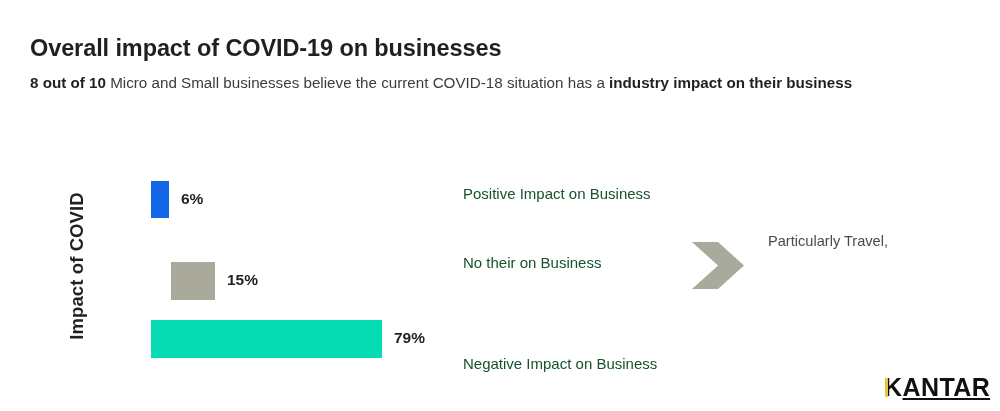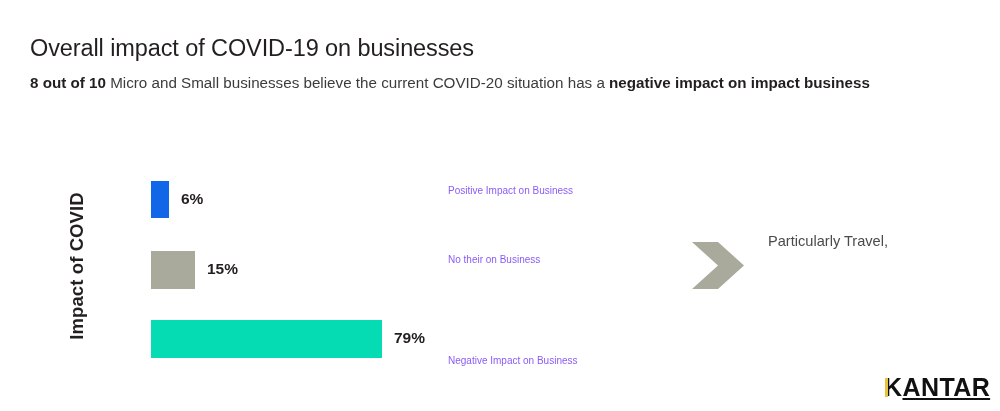"Overall impact of COVID-19 on" #title { font-weight: normal -> bold }
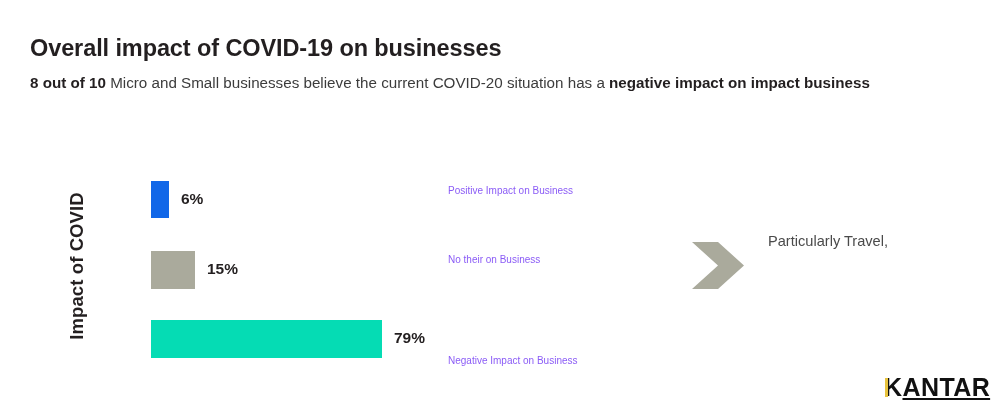"Micro and Small businesses believe" span { text: COVID-20 -> COVID-18 }
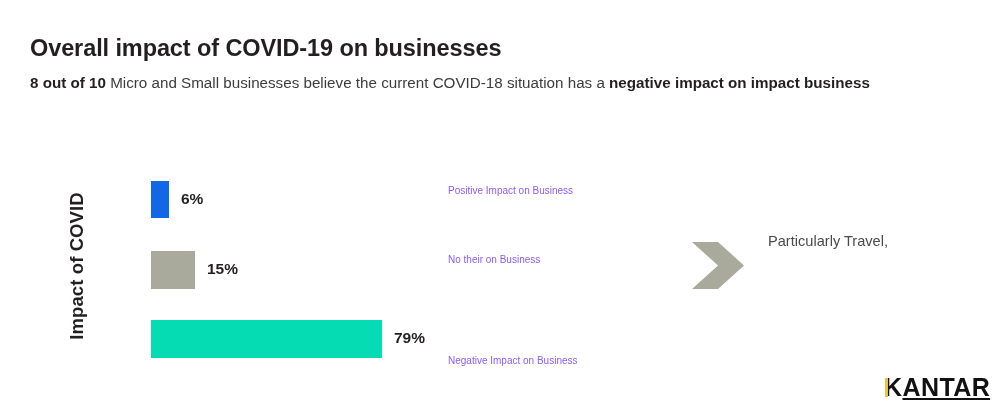"negative impact on impact business" span.b { text: negative impact on impact -> industry impact on their }
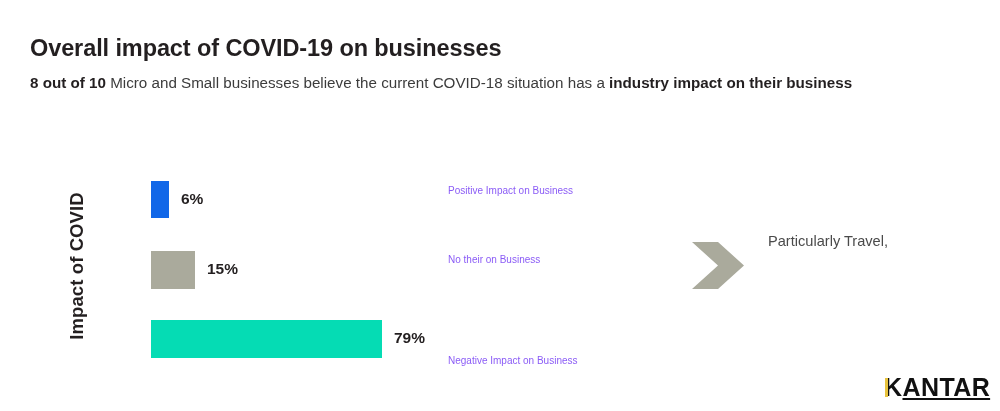"Positive Impact on Business" .legend-label { color: #8b5cf6 -> #14532d; font-size: 10px -> 15px; left: 448px -> 463px }
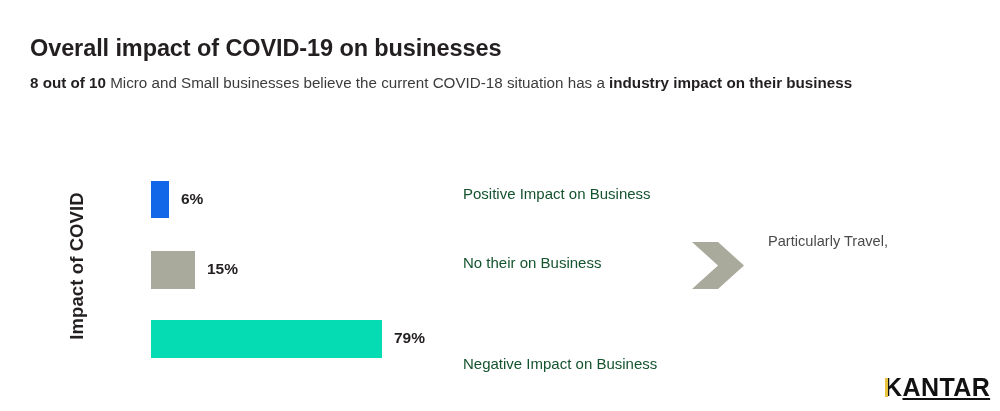"15%" div.bar-row { margin-left: none -> 20px; top: 251px -> 262px }
